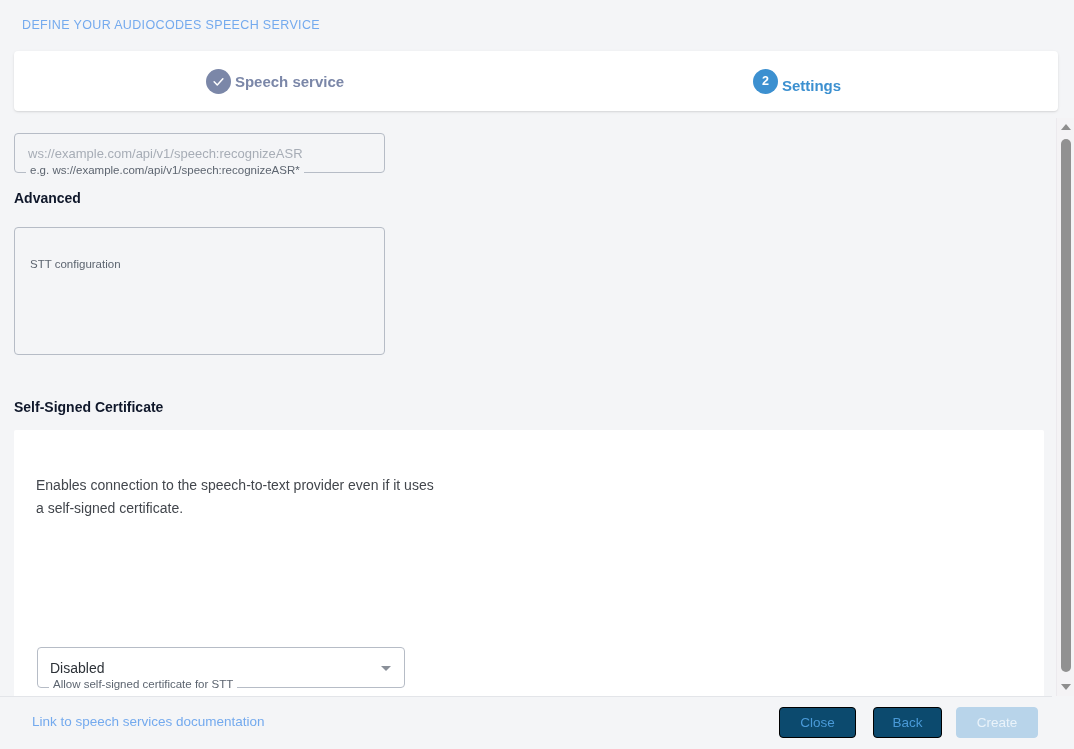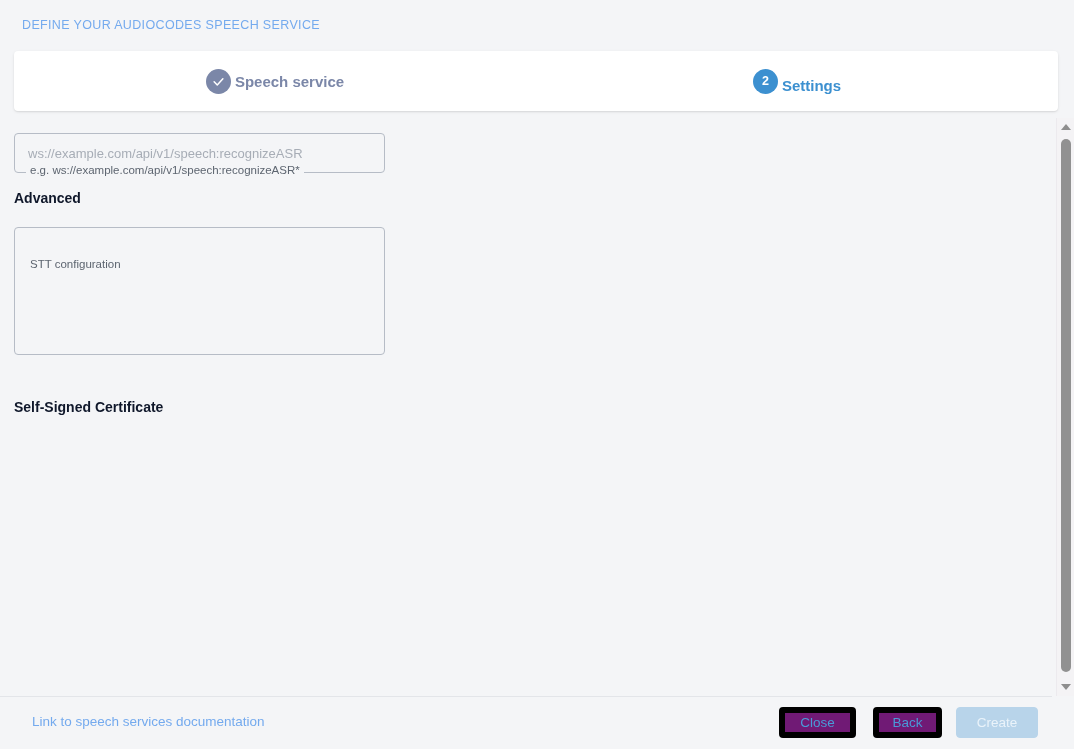"Enables connection to the speech-to-text" div.panel { html: none -> <div> <div>Enables connection to the speech-to-text provider even if it uses a self-signed certificate.</div> <div> <div>Allow self-signed certificate for STT</div> <div>Disabled</div> <div></div> </div> </div> }
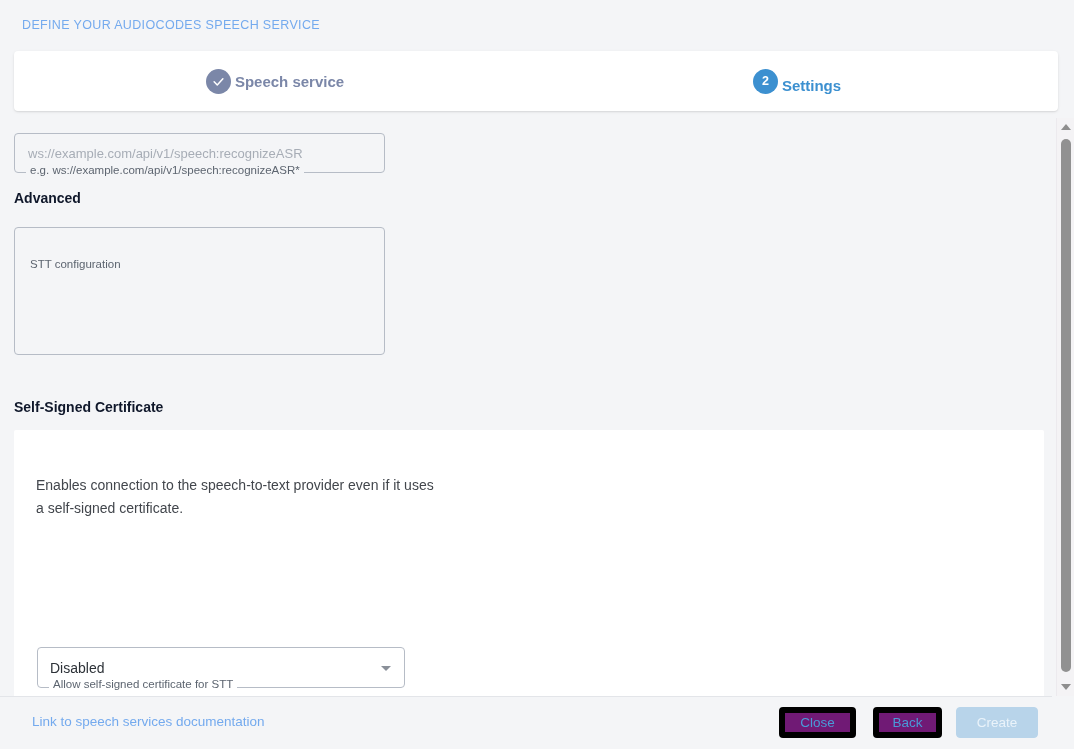"Close" .btn { background: #701a75 -> #0c4a6e; border: 6px solid #000000 -> 1px solid #000000 }
